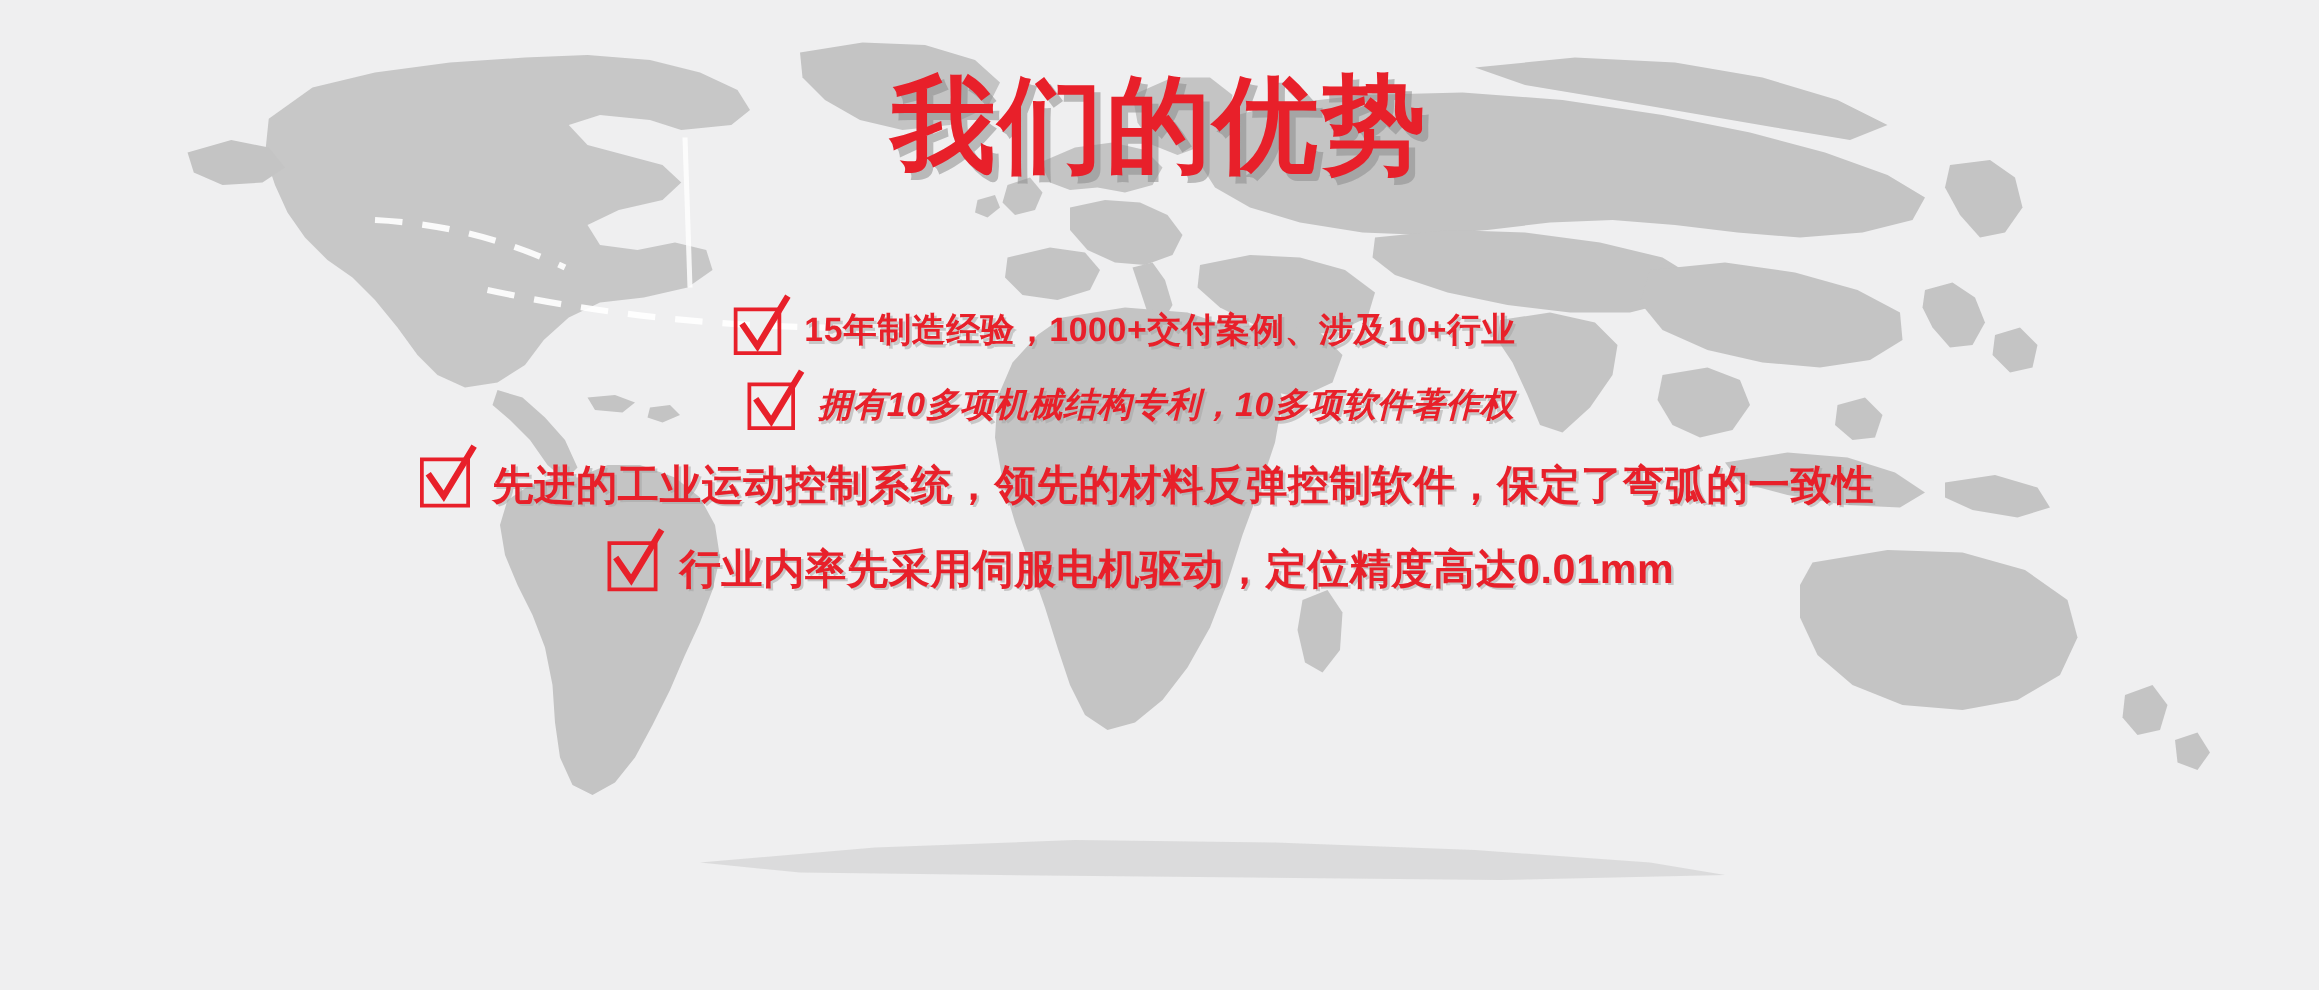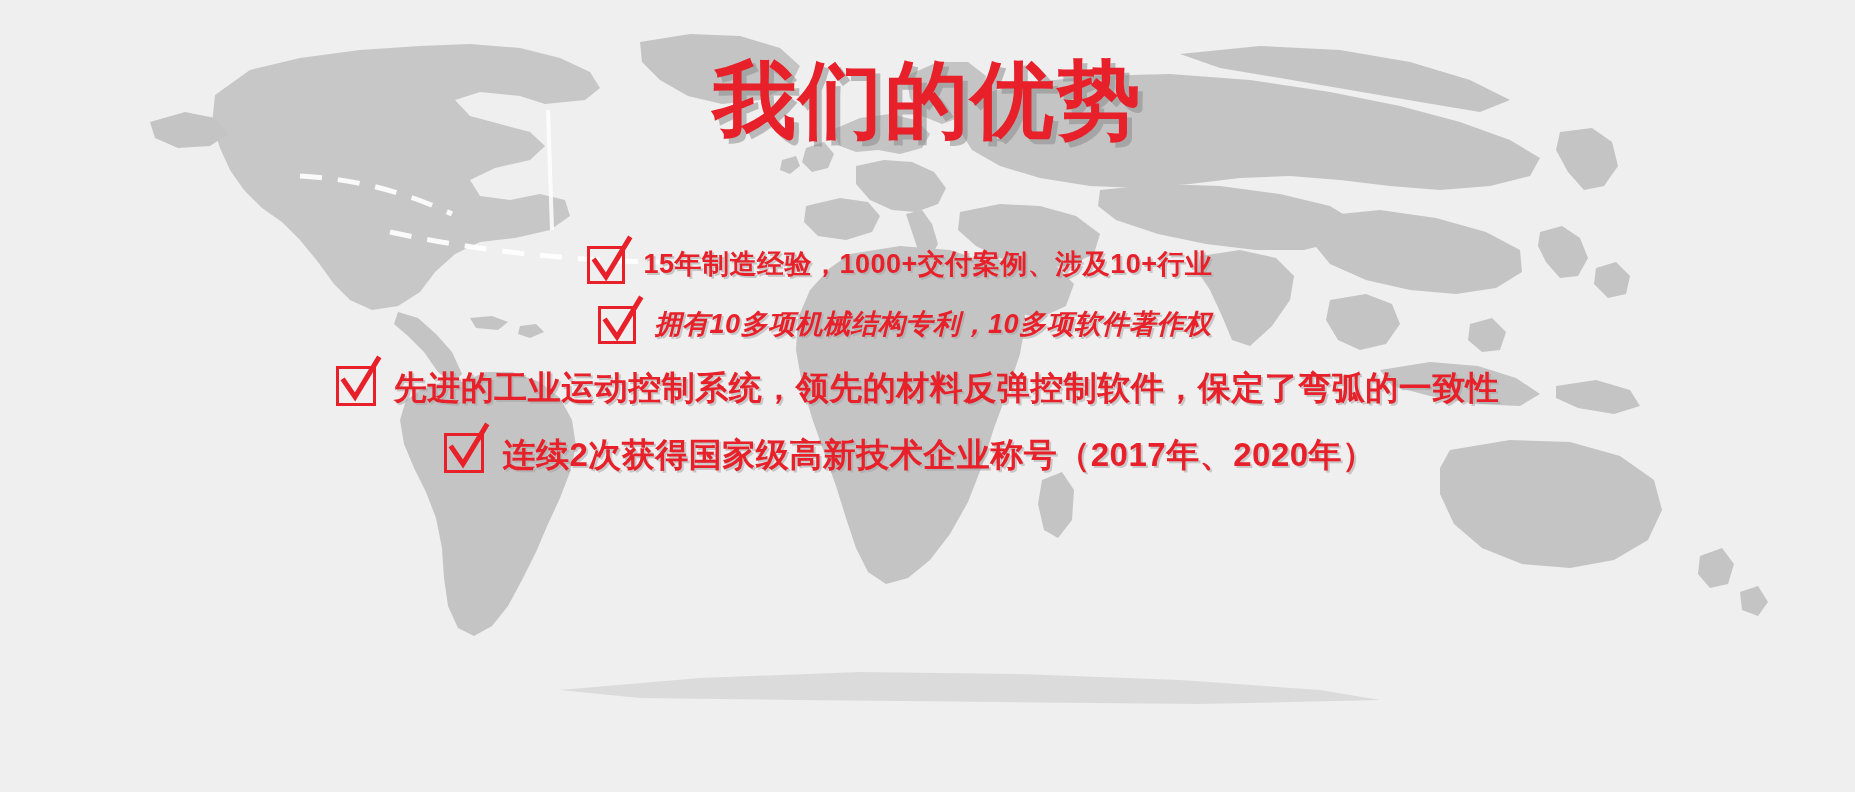"行业内率先采用伺服电机驱动，定位精度高达0.01mm" div.advantage-item { html: none -> <div> <span> <svg> <path></path> </svg> </span> <span>行业内率先采用伺服电机驱动，定位精度高达0.01mm</span> </div> }
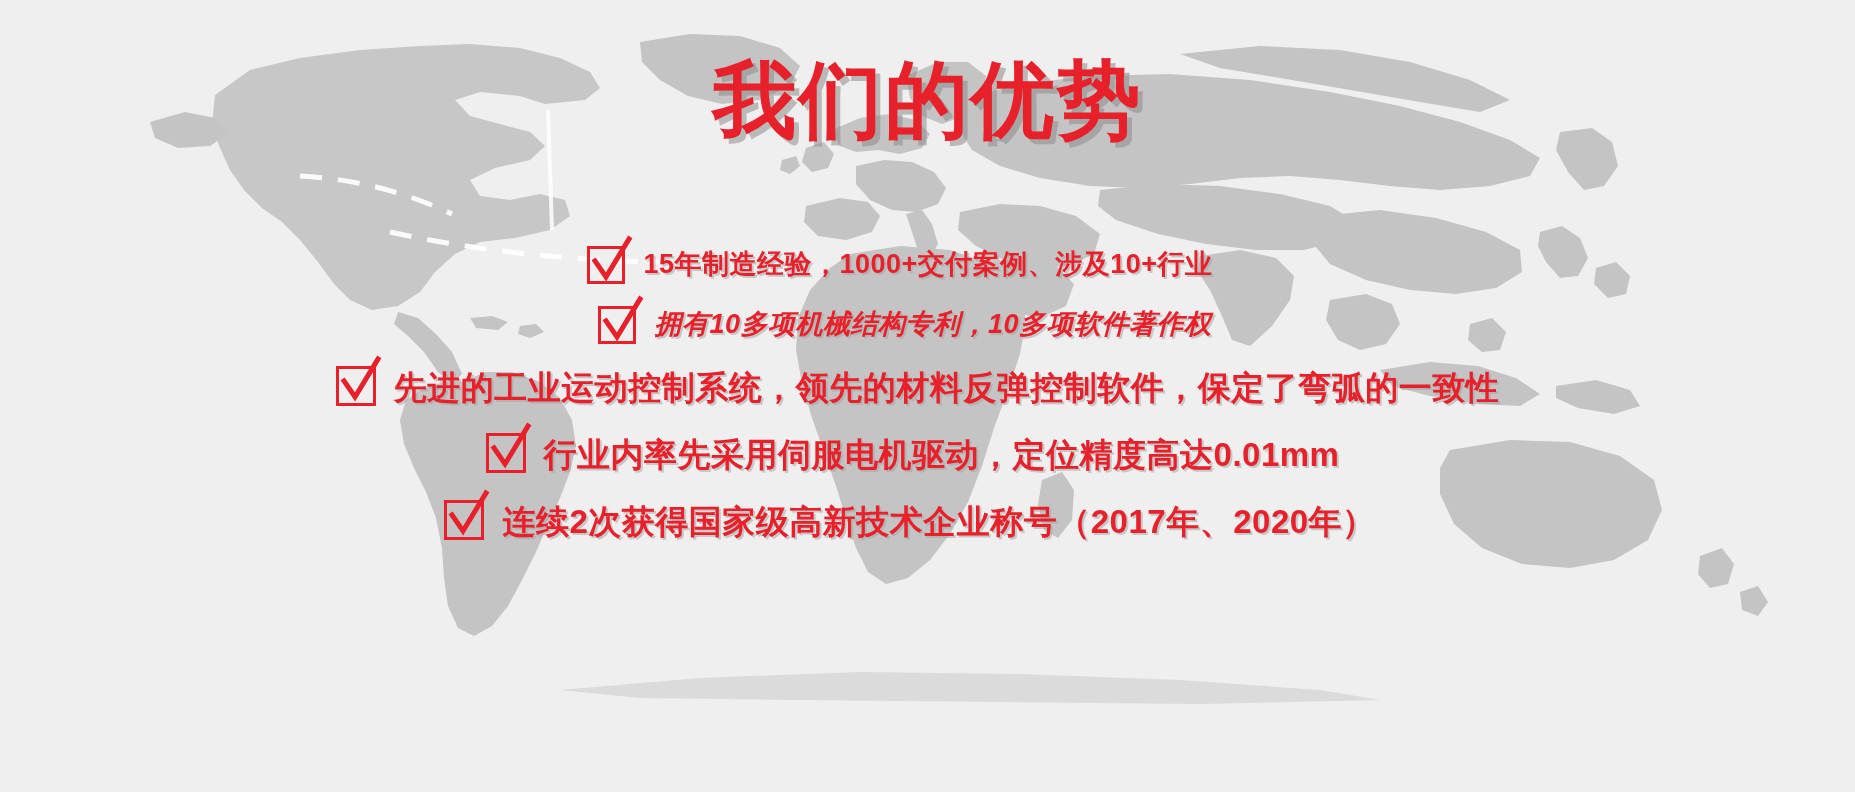"连续2次获得国家级高新技术企业称号（2017年、2020年）" div.advantage-item { html: <div> <span> <svg> <path></path> </svg> </span> <span>连续2次获得国家级高新技术企业称号（2017年、2020年）</span> </div> -> none }
